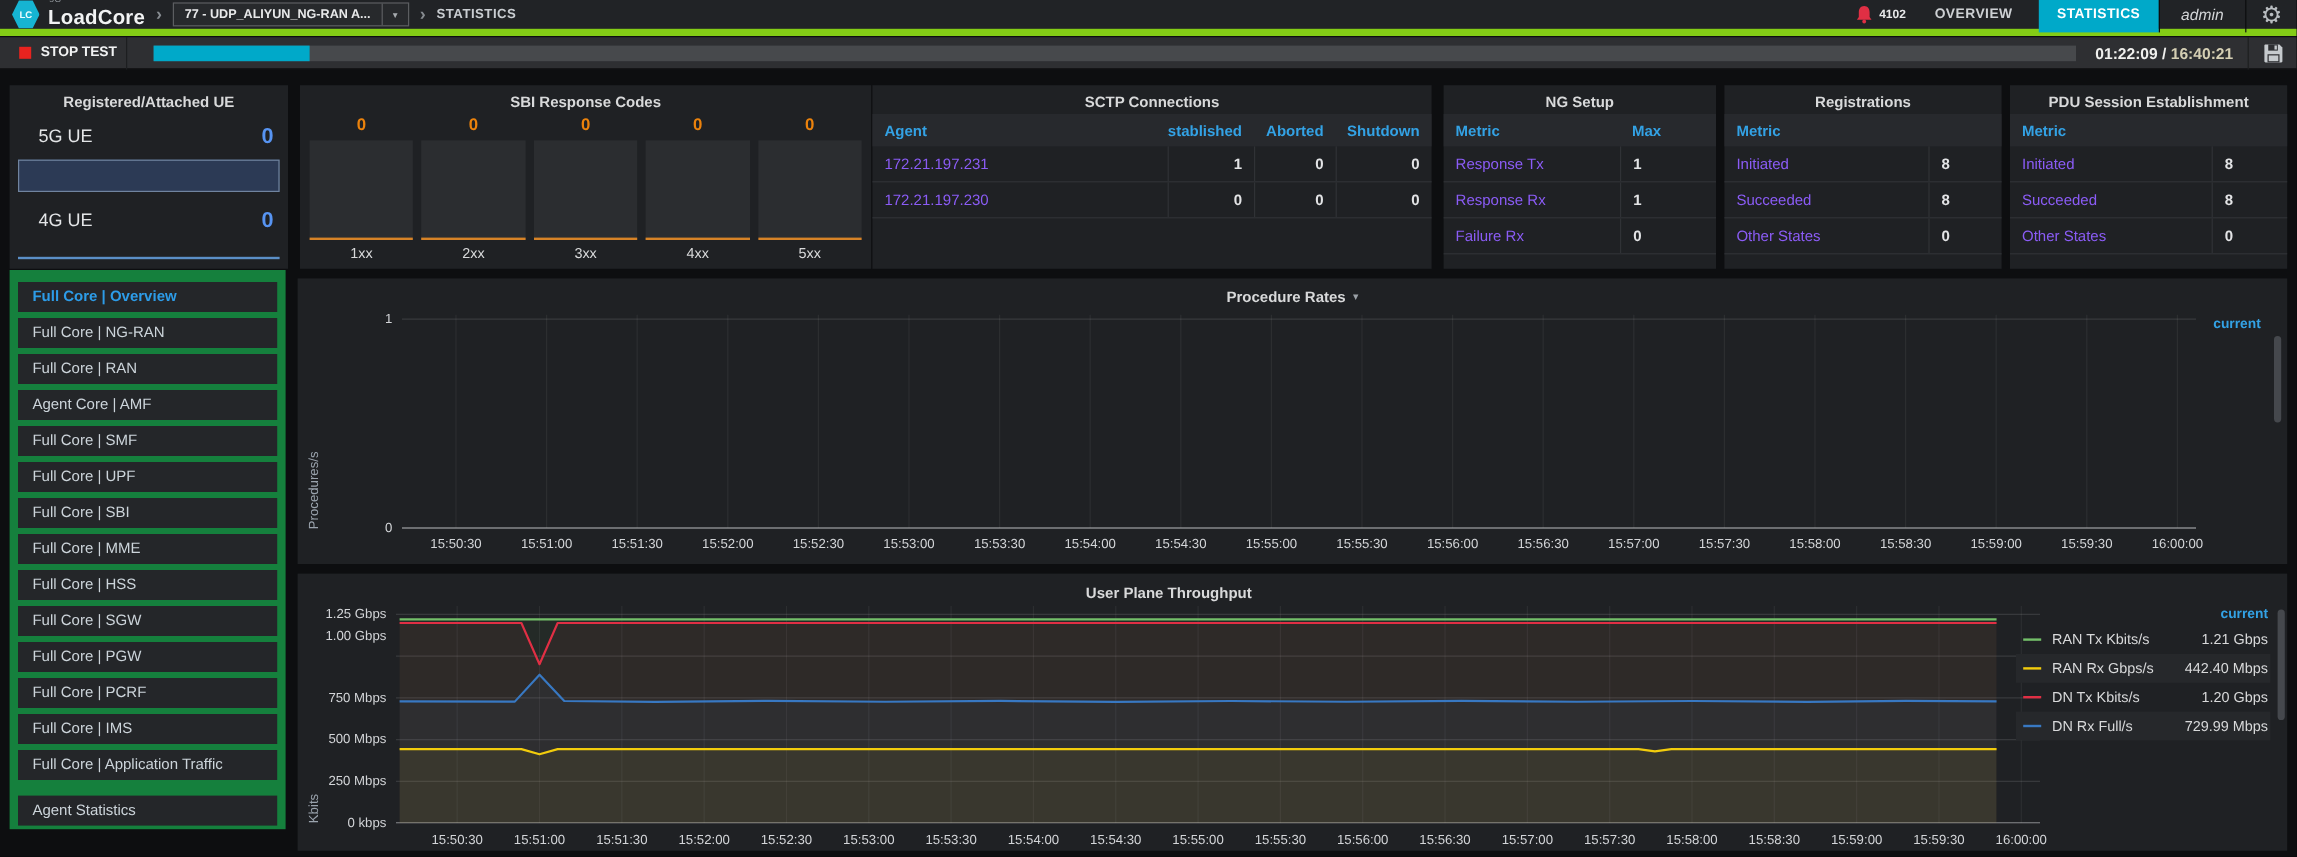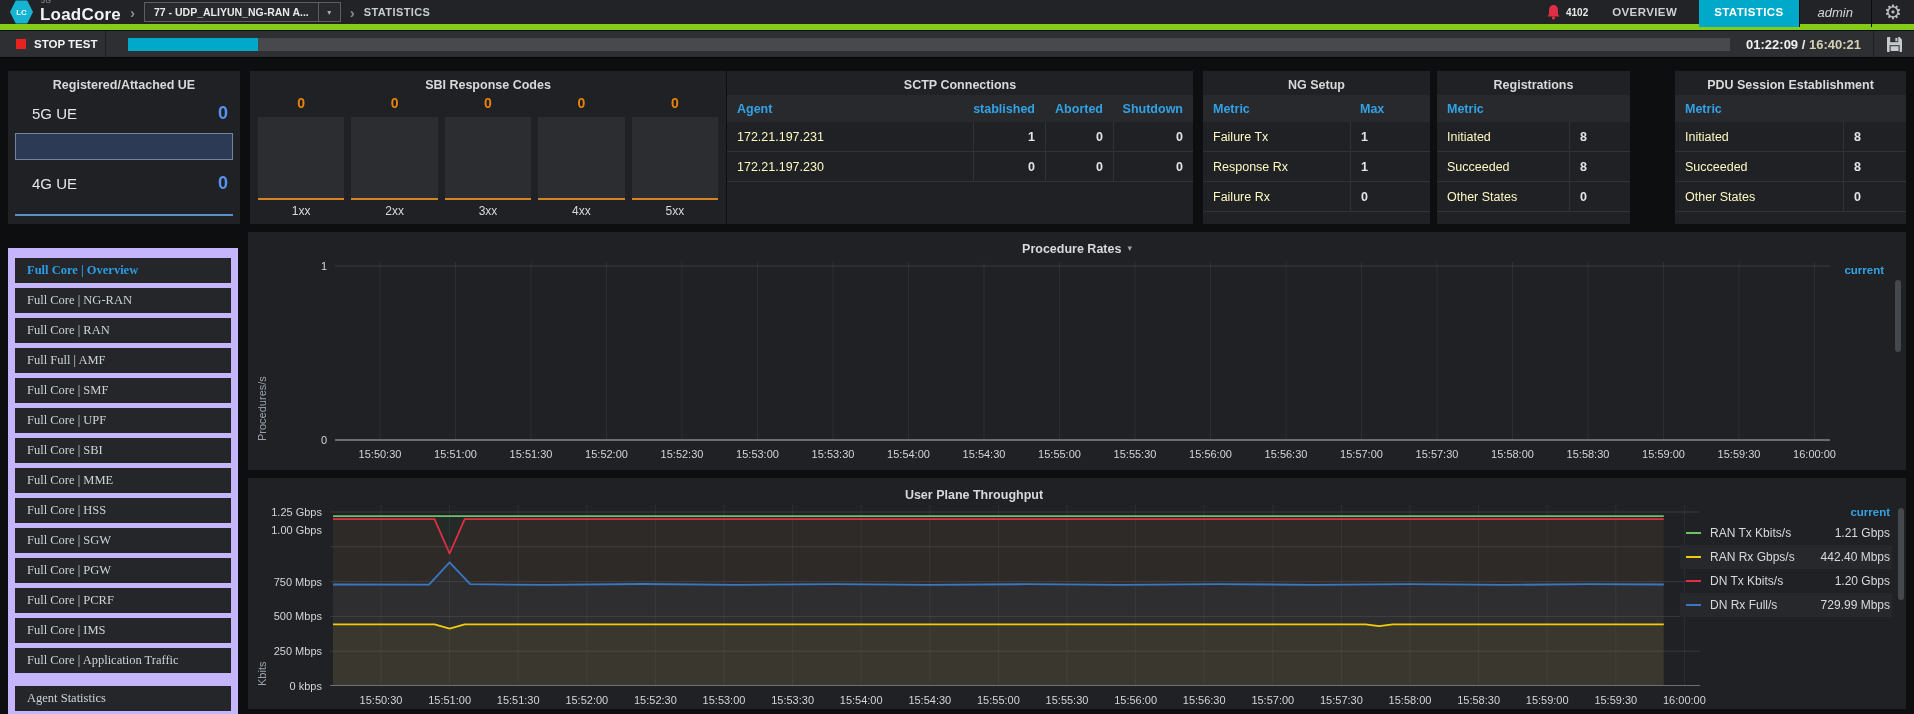"Registrations" div.panel { width: 193px -> 231px }
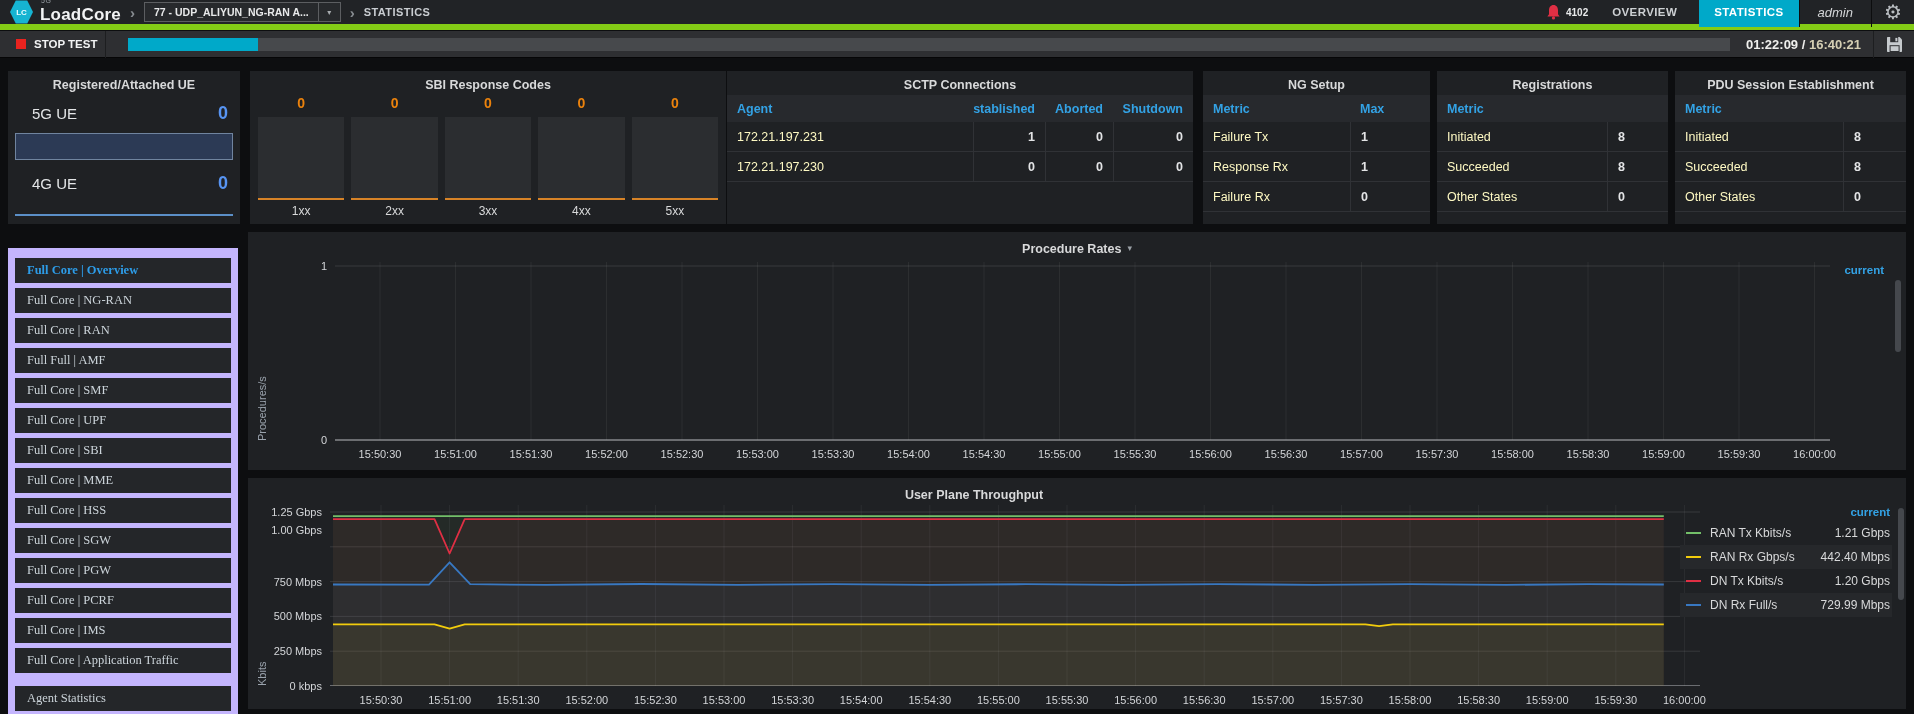"172.21.197.231" .st-cell { color: #fef9c3 -> #8b5cf6 }
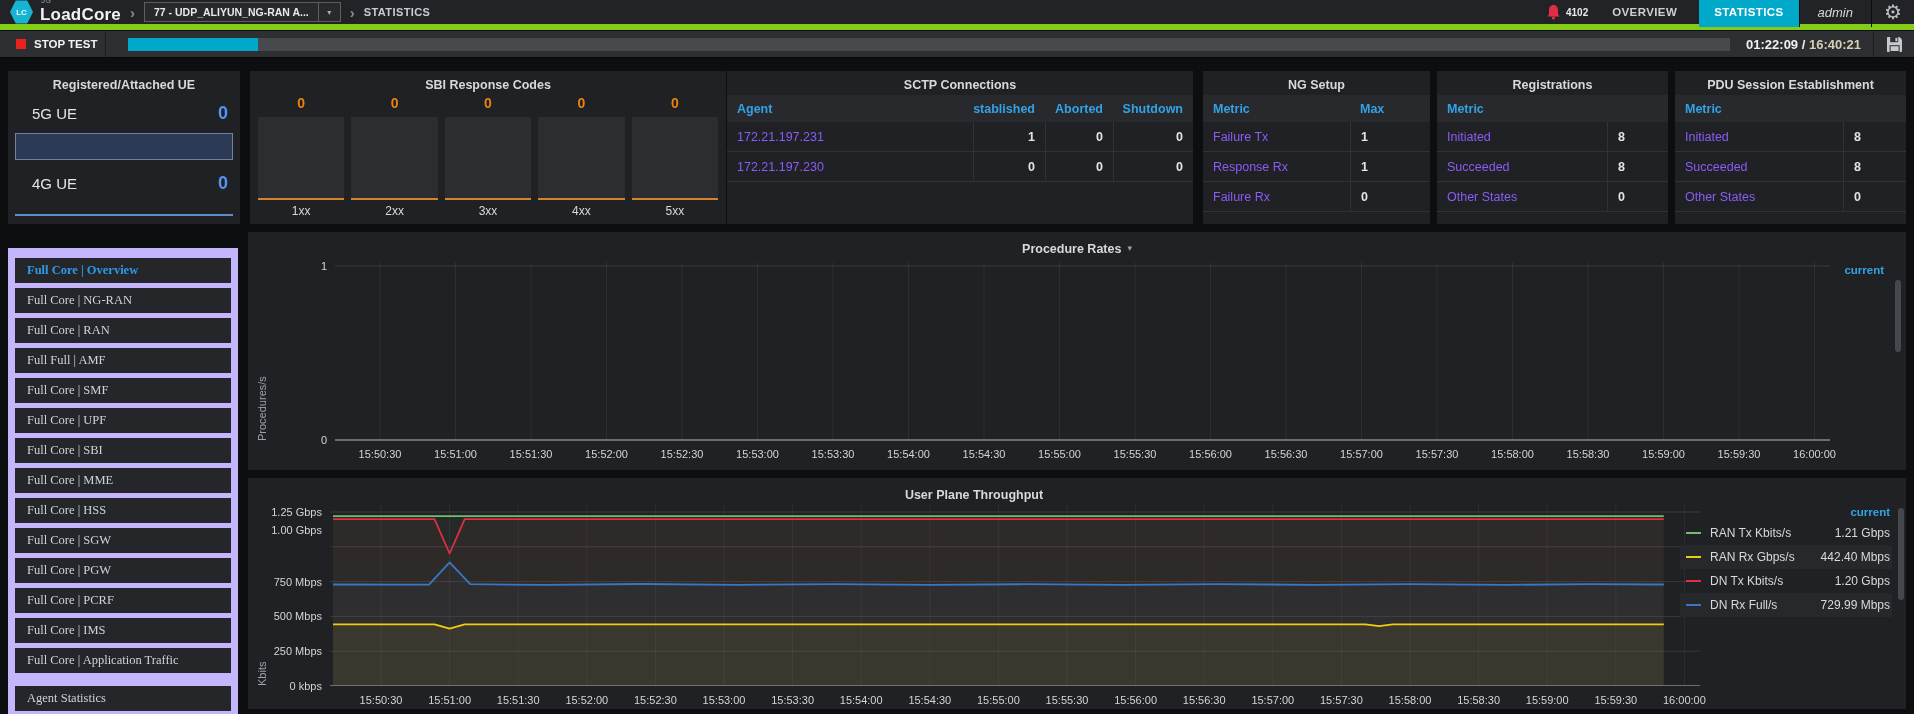"Failure Tx" div.st-cell { text: Failure -> Response }
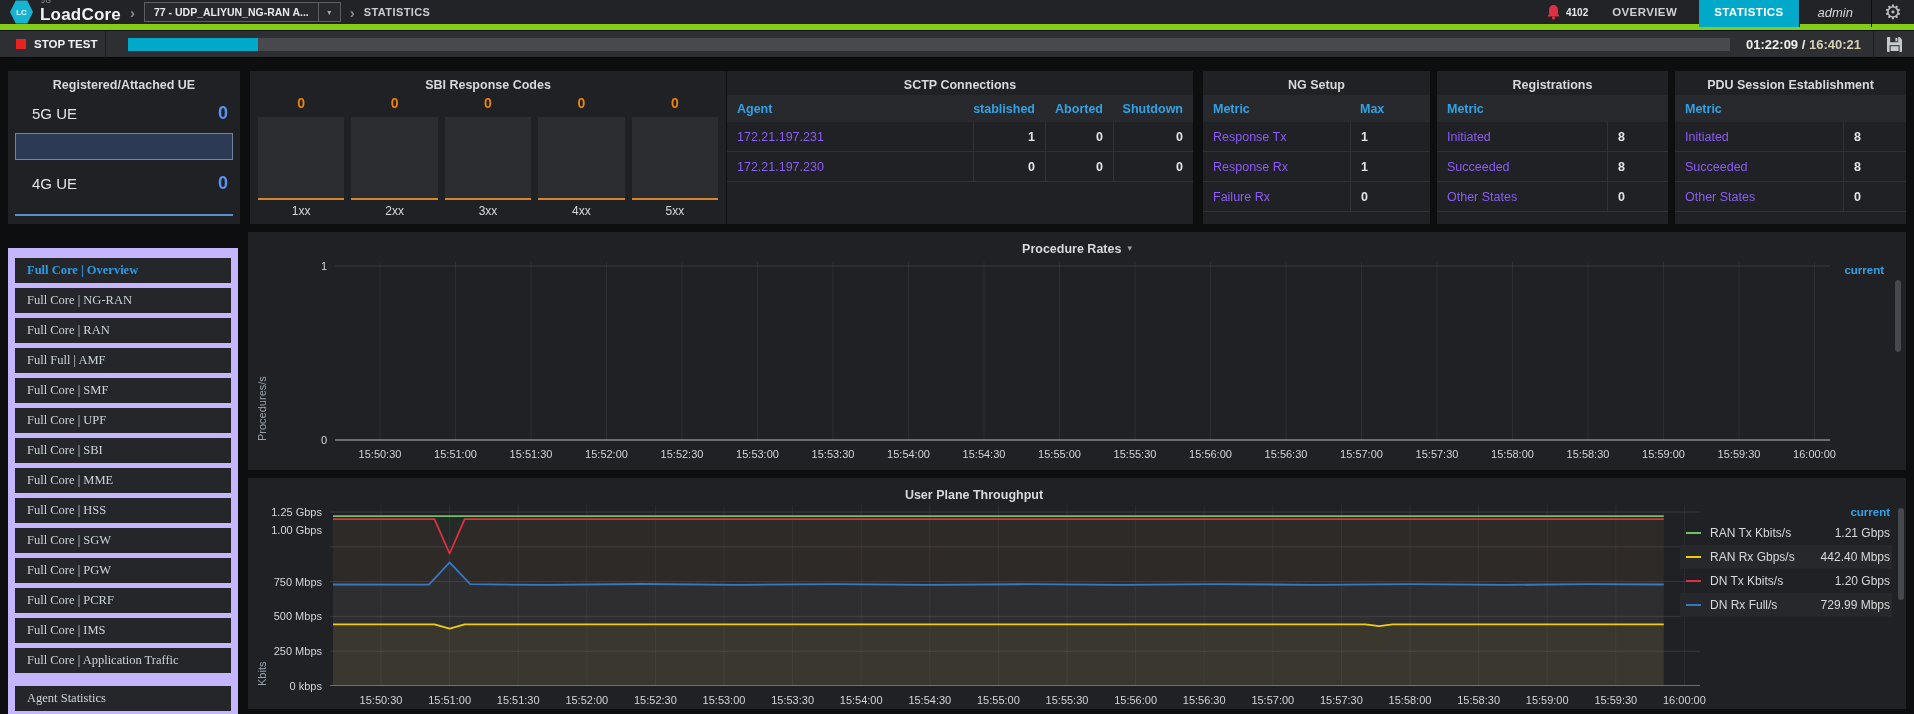"Full Core | Overview" .nav-panel { background: #c4b5fd -> #15803d; font-family: Liberation Serif, serif -> none; top: 248px -> 225px }
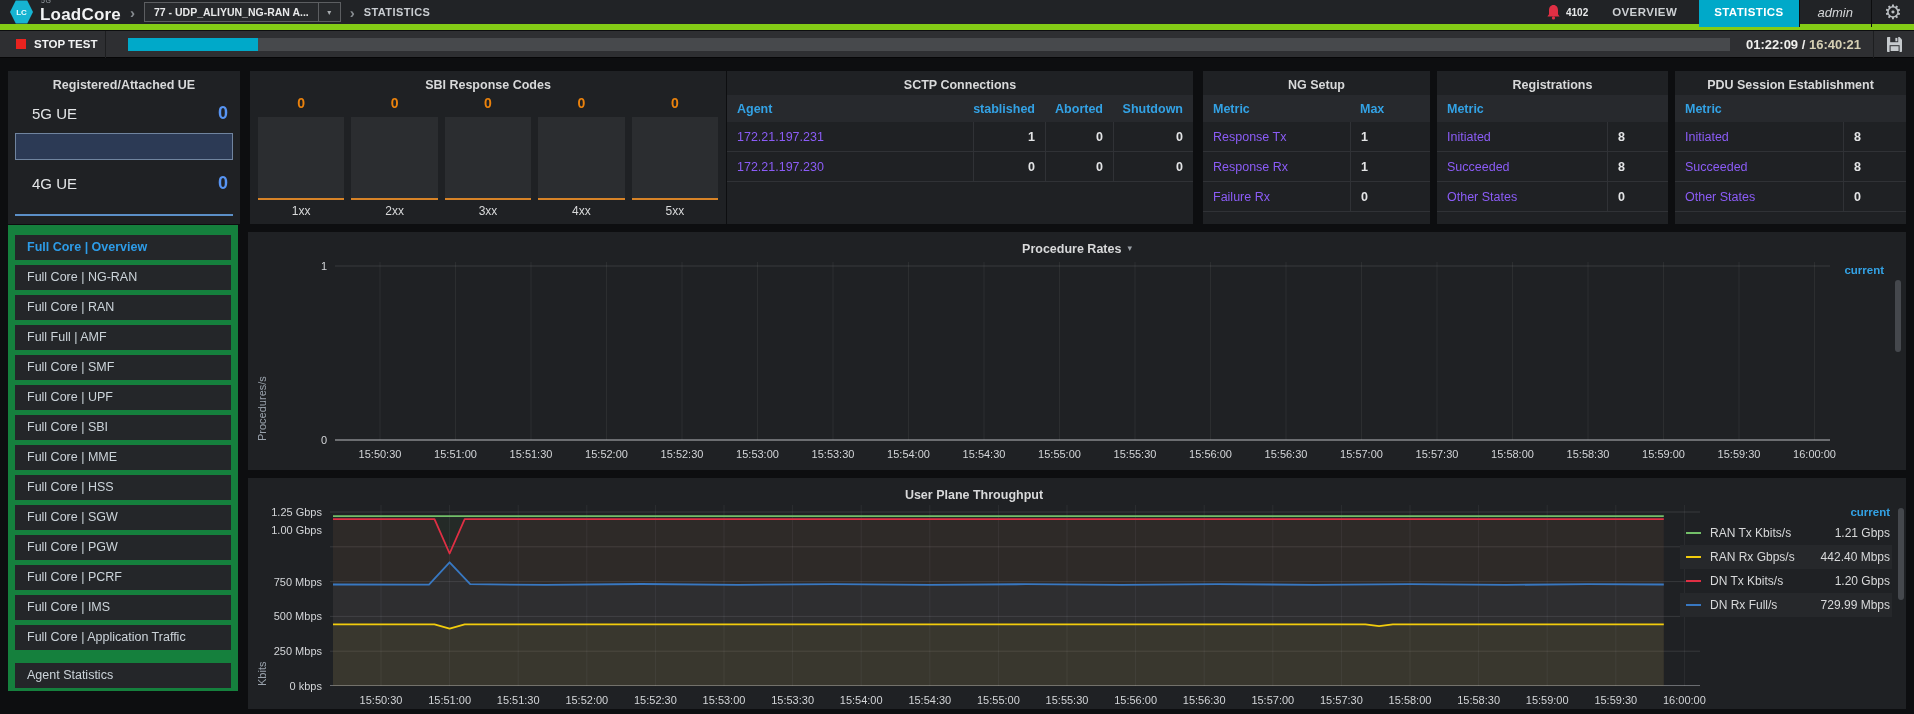"Full Full | AMF" div.nav-item { text: Full Full -> Agent Core }
